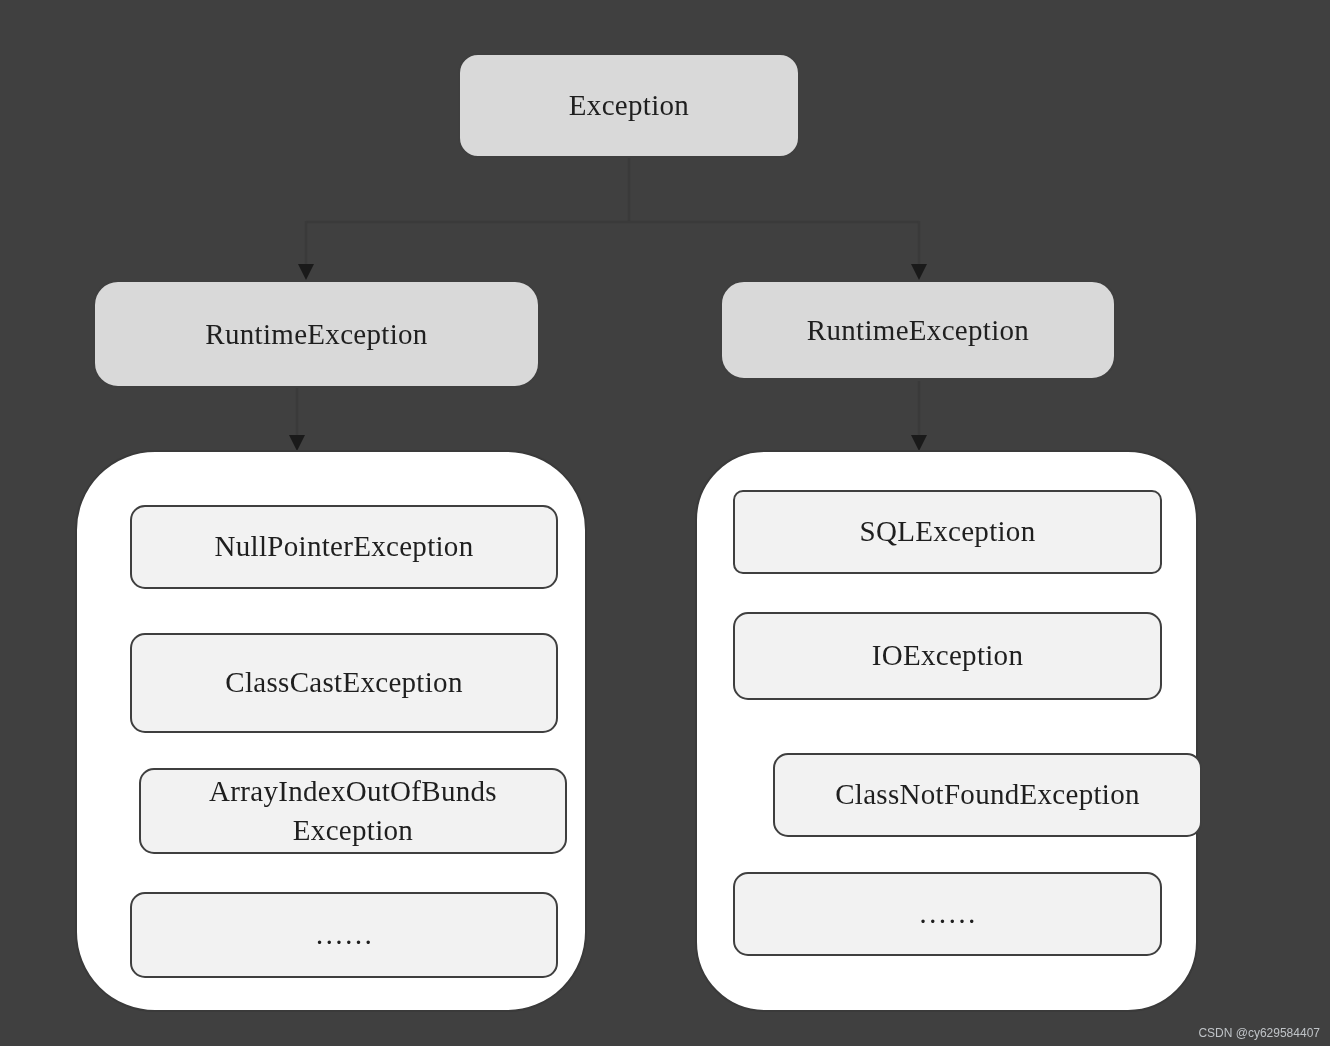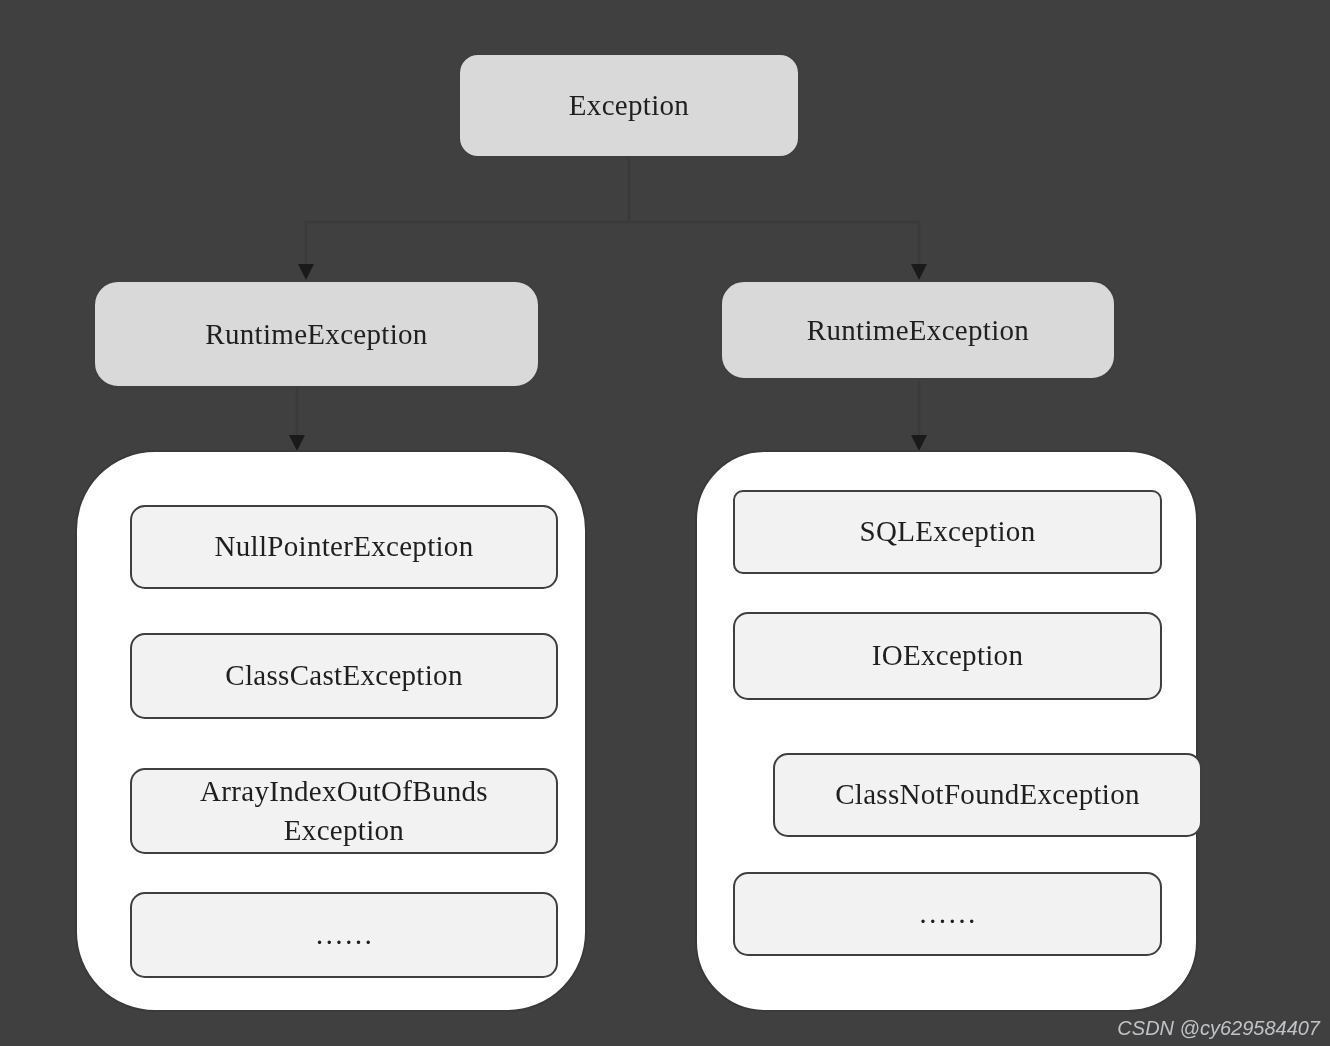"ClassCastException" div.node { height: 86px -> 100px }
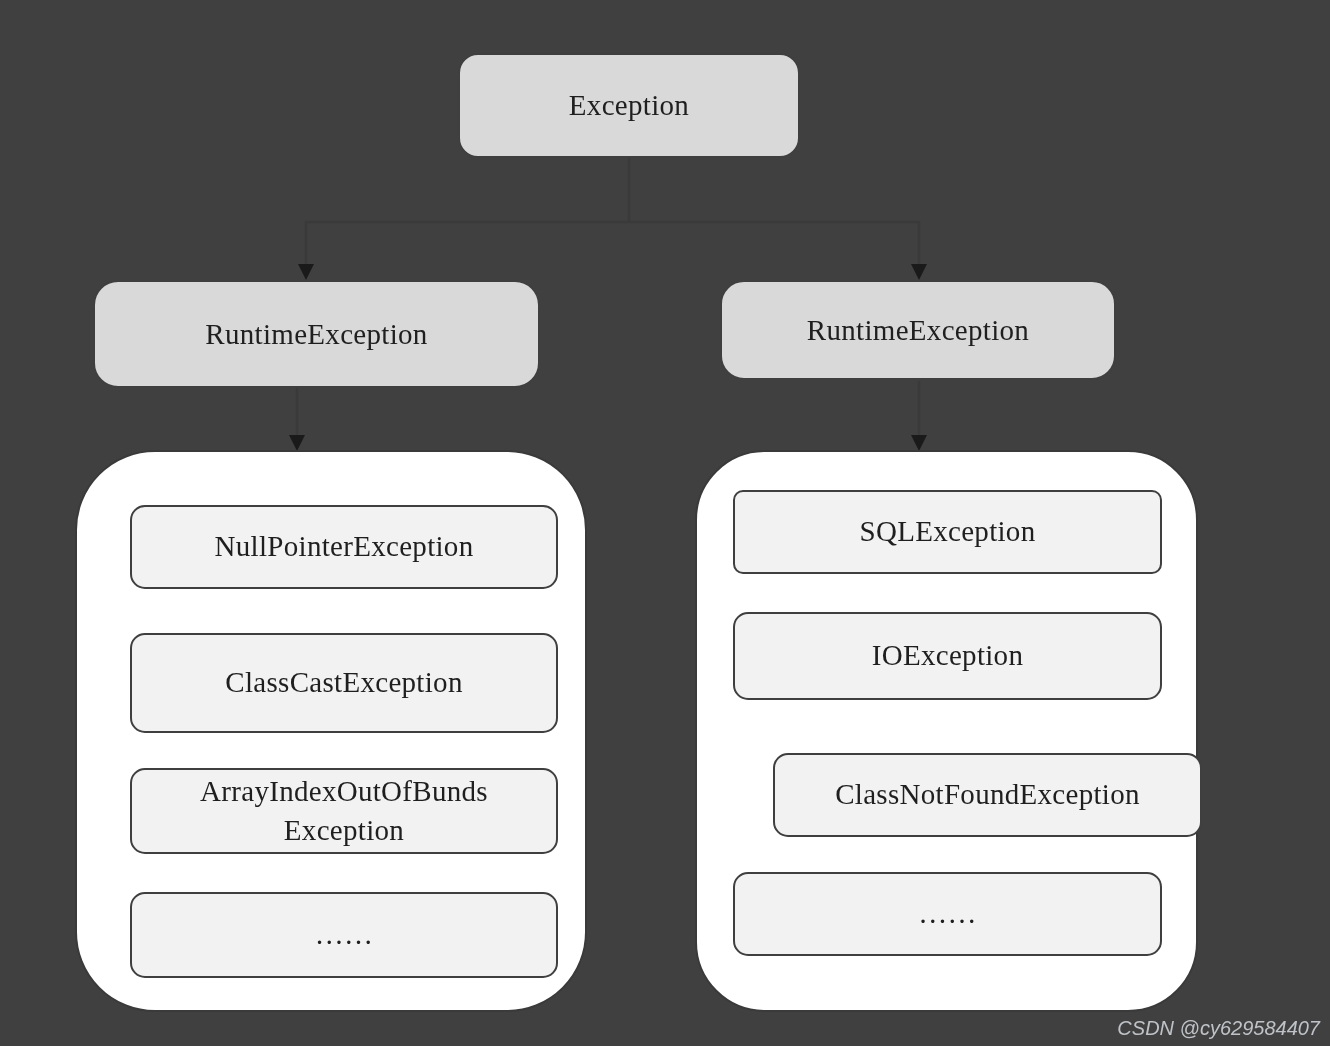"ArrayIndexOutOfBunds Exception" div.node { left: 130px -> 139px }
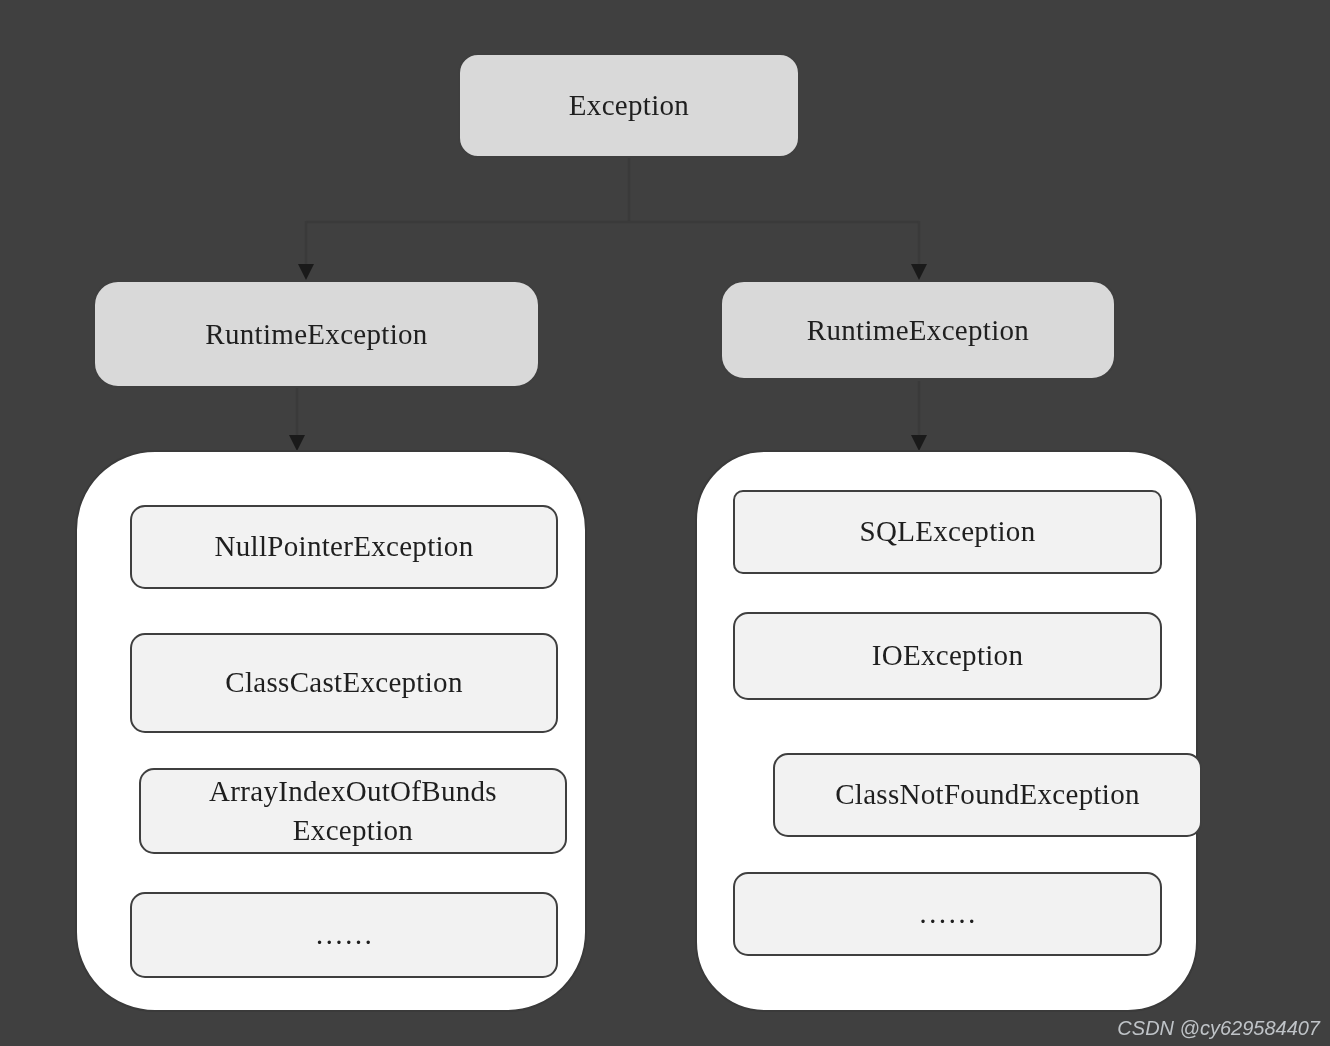"CSDN @cy629584407" div { font-size: 20px -> 12px; font-style: italic -> none }
